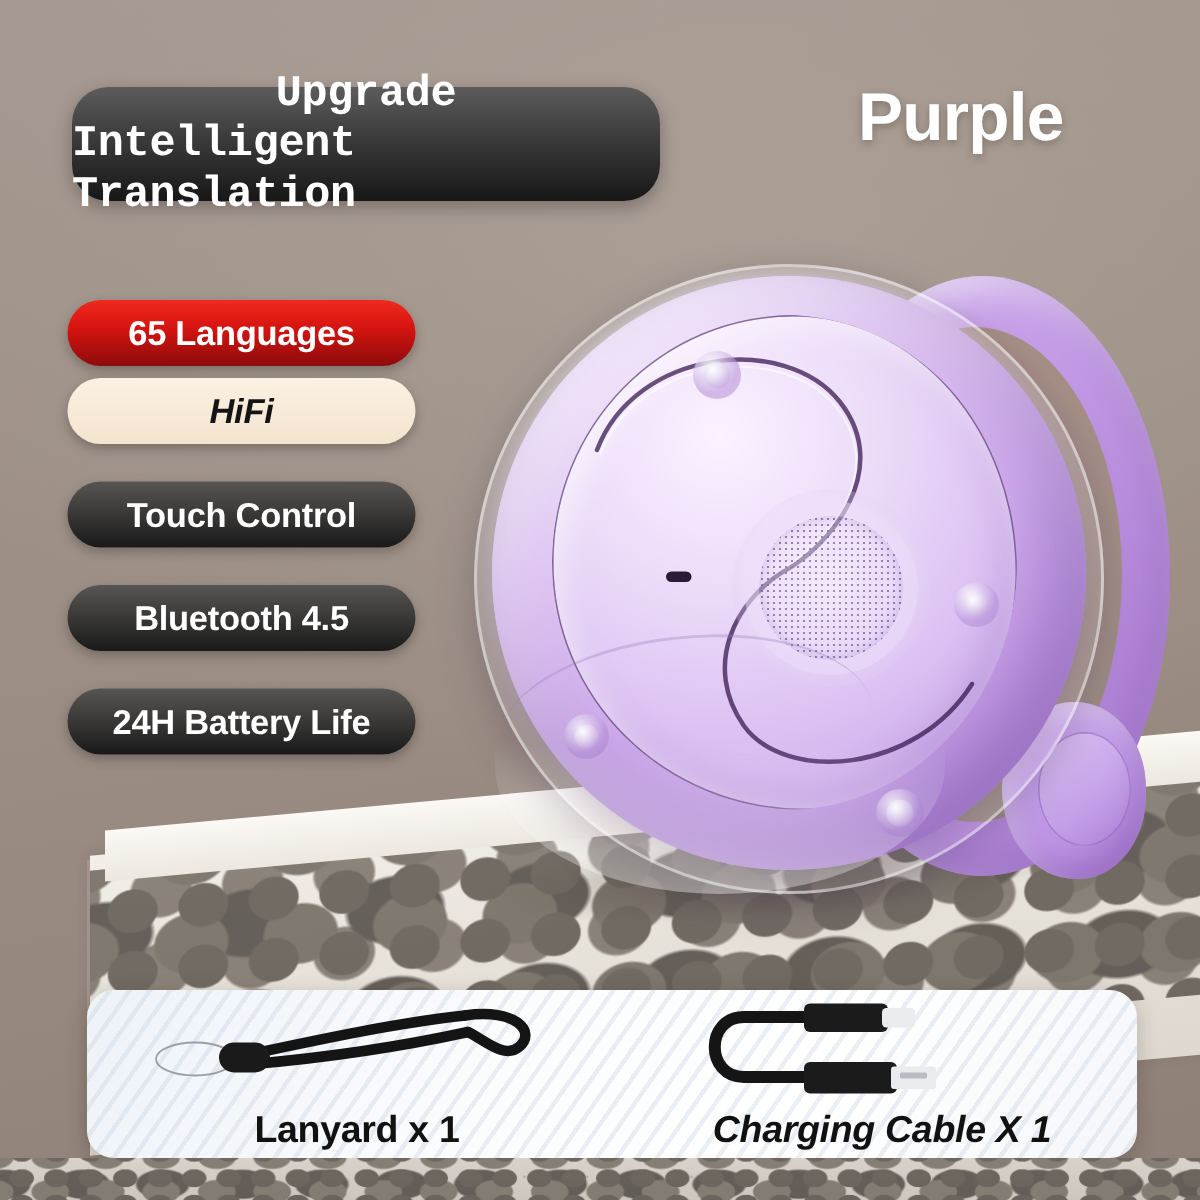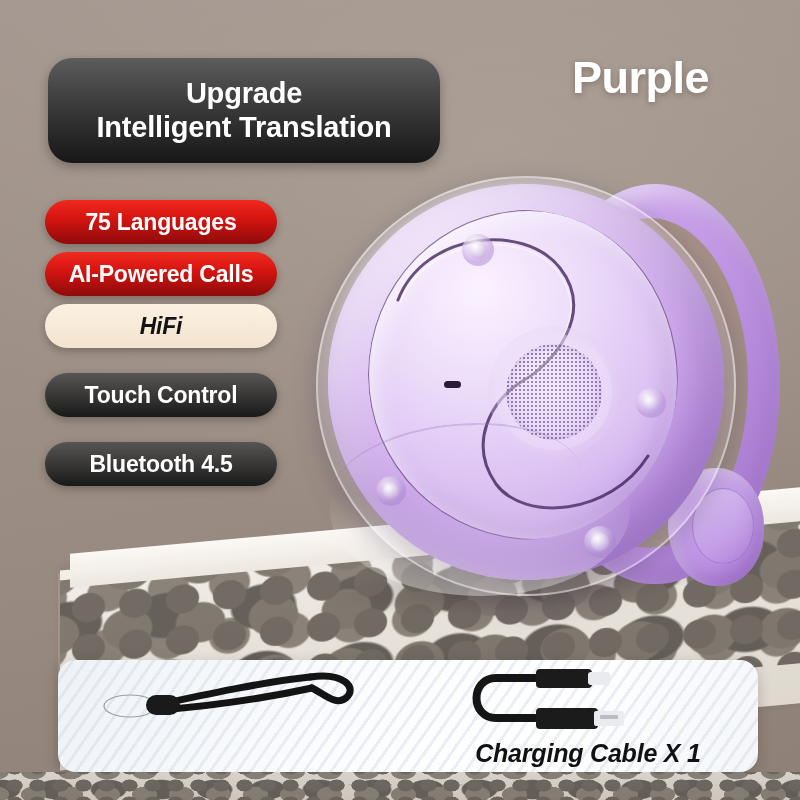"Upgrade" .header-pill { font-family: none -> Liberation Mono, monospace; height: 105px -> 76px }
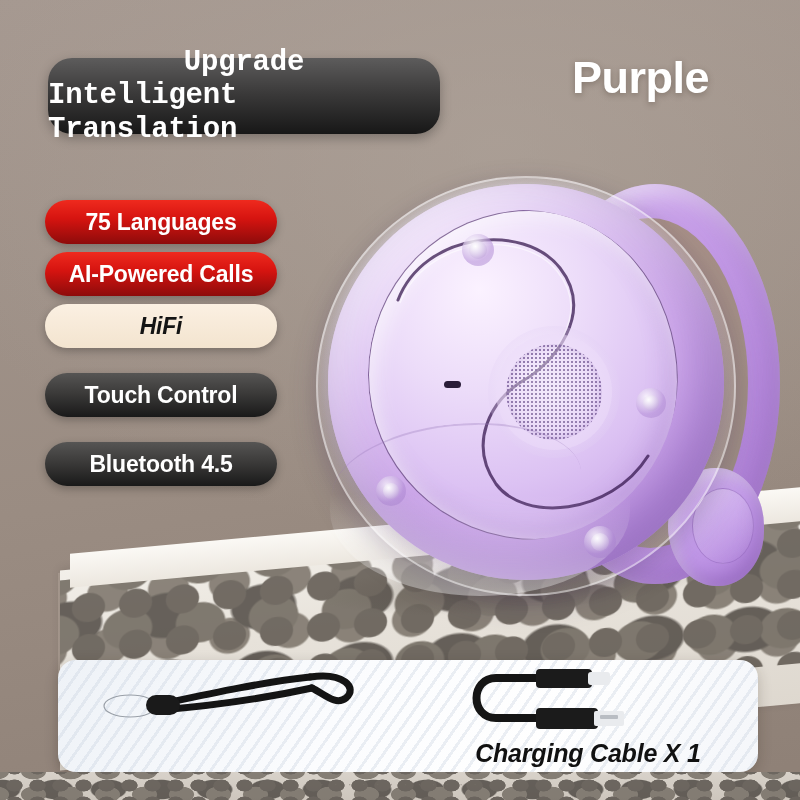"75 Languages" div.badge { text: 75 -> 65 }
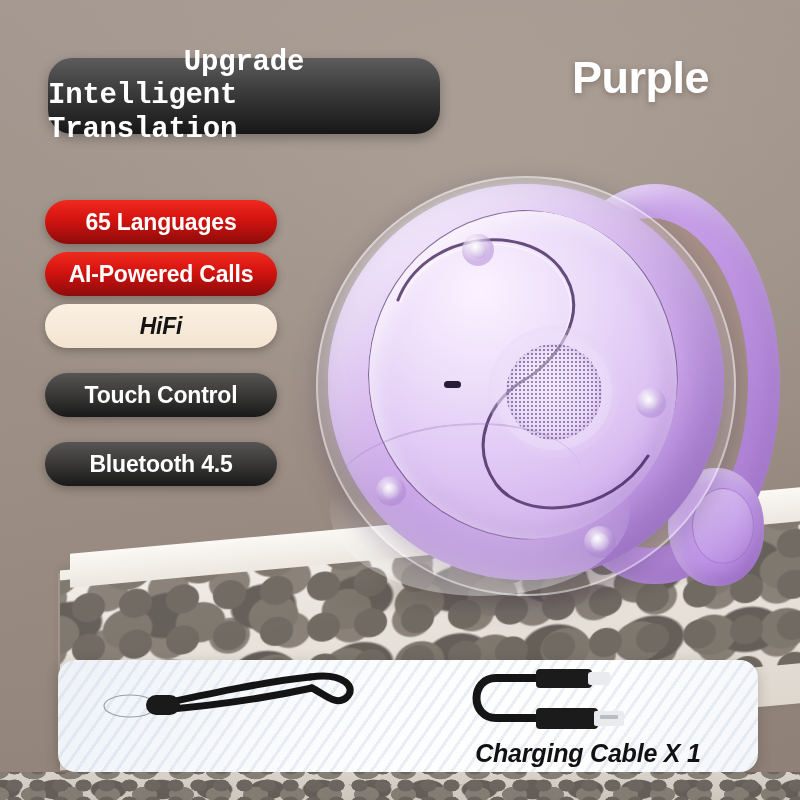"AI-Powered Calls" div.badge { html: <div>AI-Powered Calls</div> -> none }
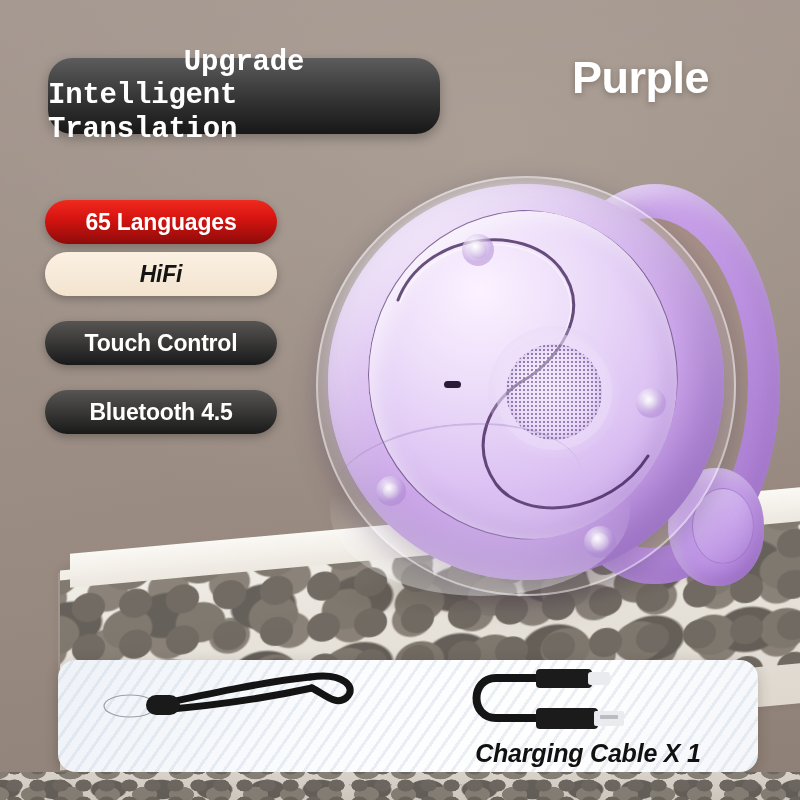"24H Battery Life" div.badge { html: none -> <div>24H Battery Life</div> }
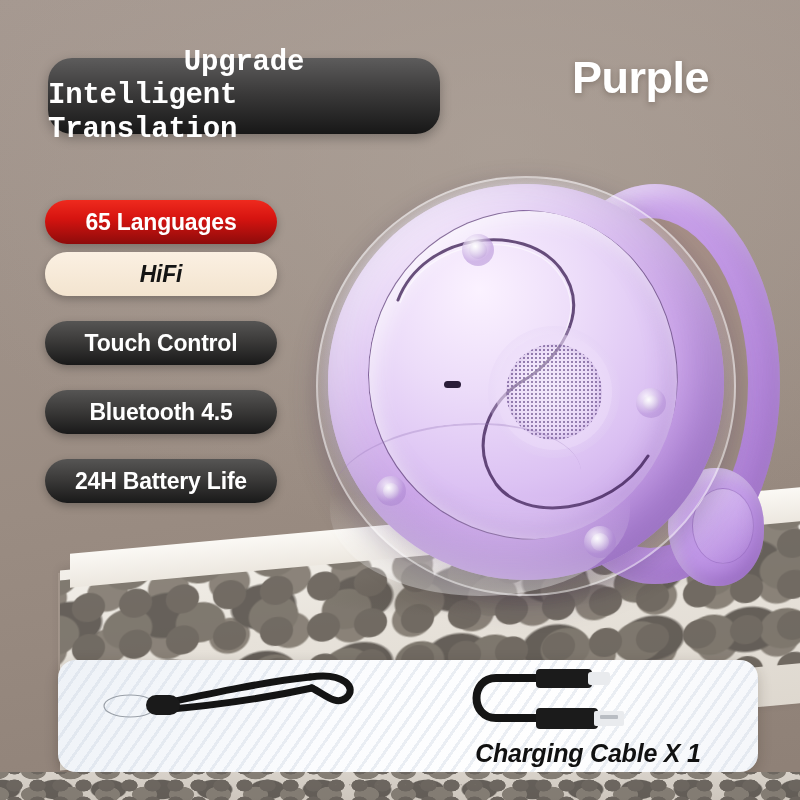"Lanyard x 1" div.acc-label { html: none -> <div>Lanyard x 1</div> }
